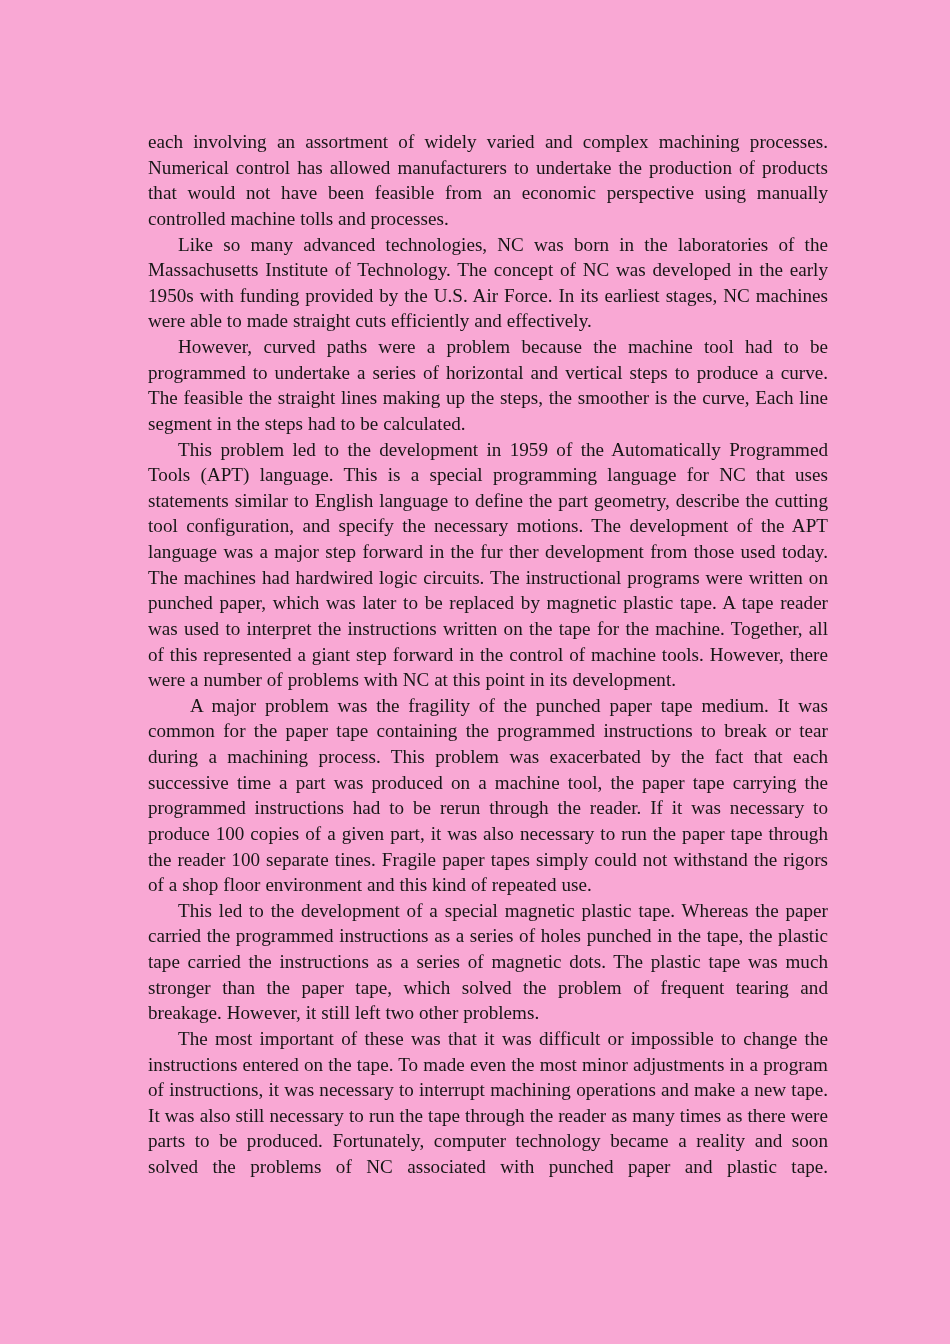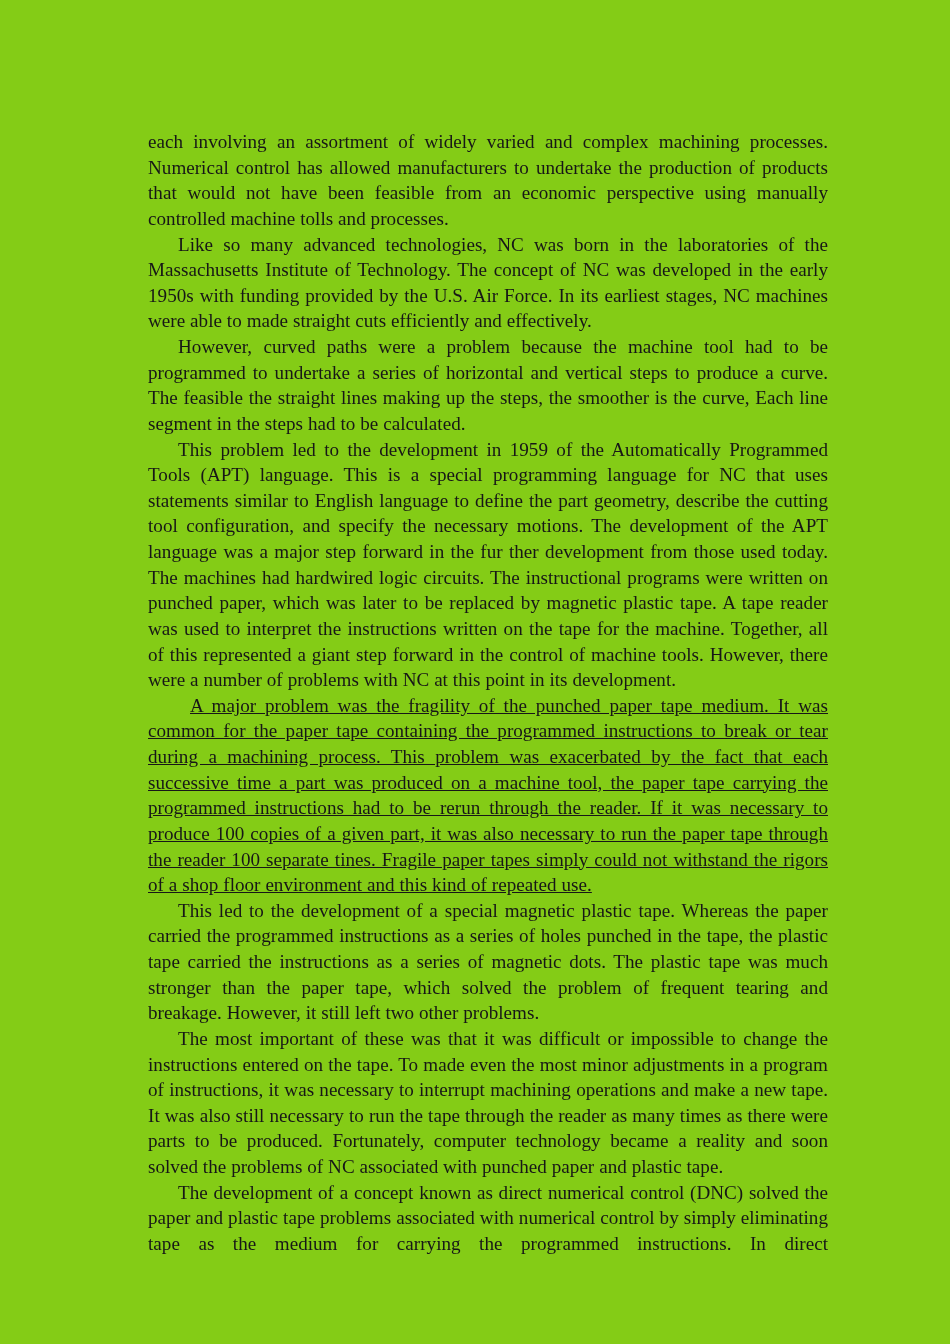"each involving an assortment of" .page { background: #84cc16 -> #f9a8d4 }
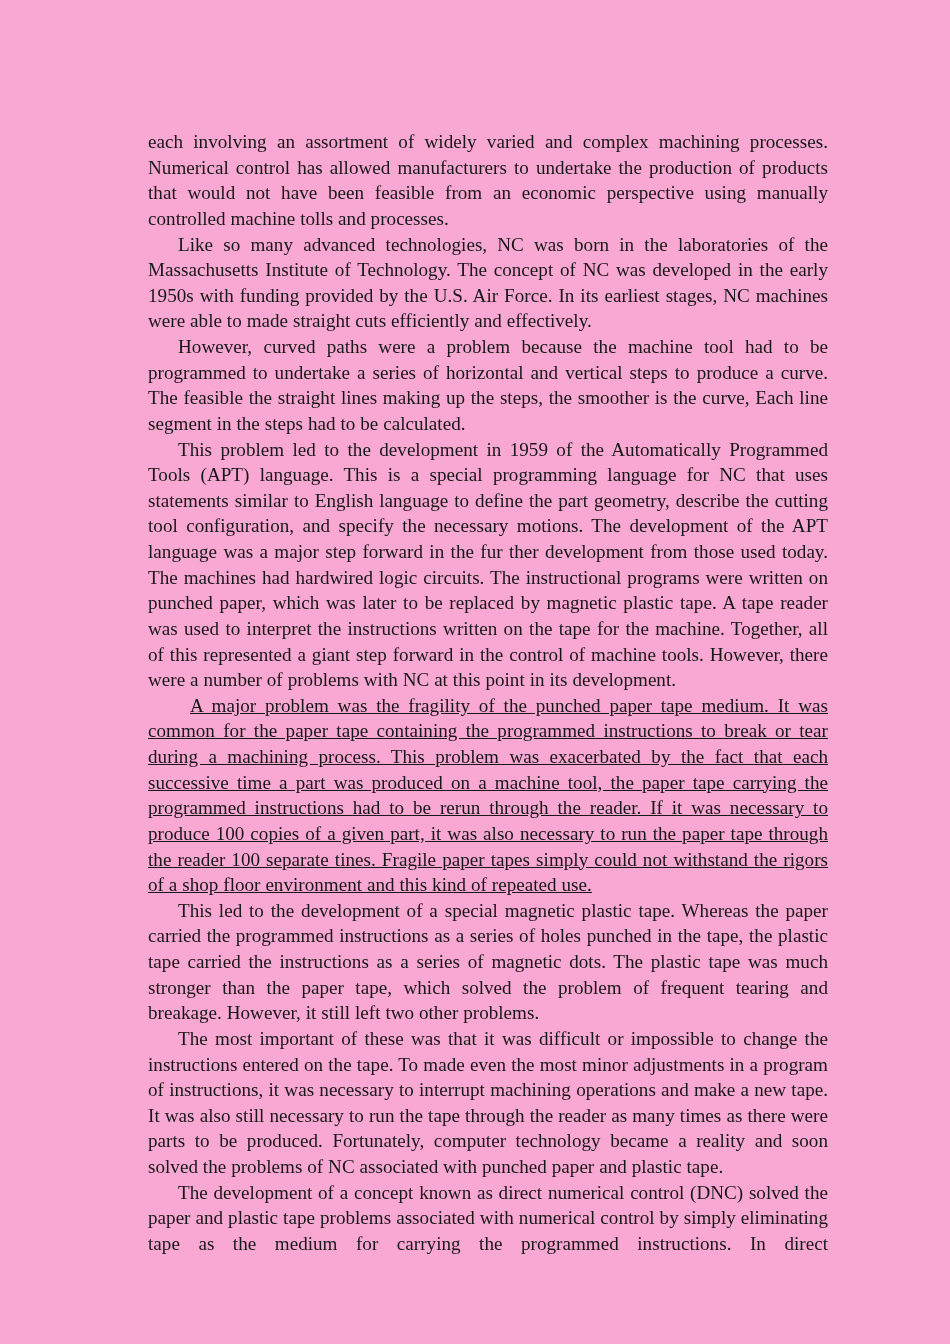"A major problem was the" .para.extra-indent { text-decoration: underline -> none }
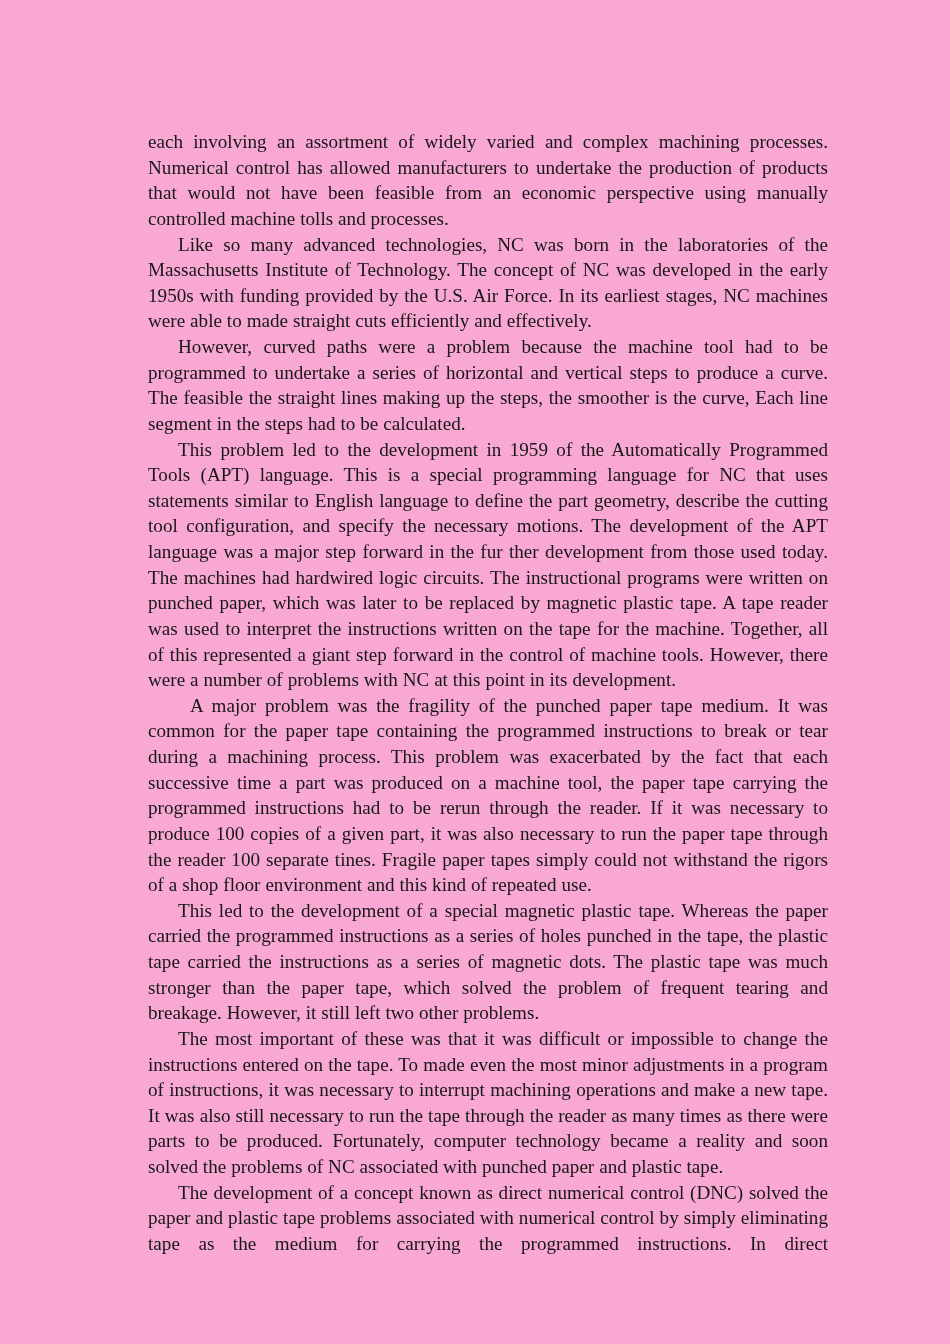"The development of a concept" p.para { html: <p>The development of a concept known as direct numerical control (DNC) solved the paper and plastic tape problems associated with numerical control by simply eliminating tape as the medium for carrying the programmed instructions. In direct</p> -> none }
